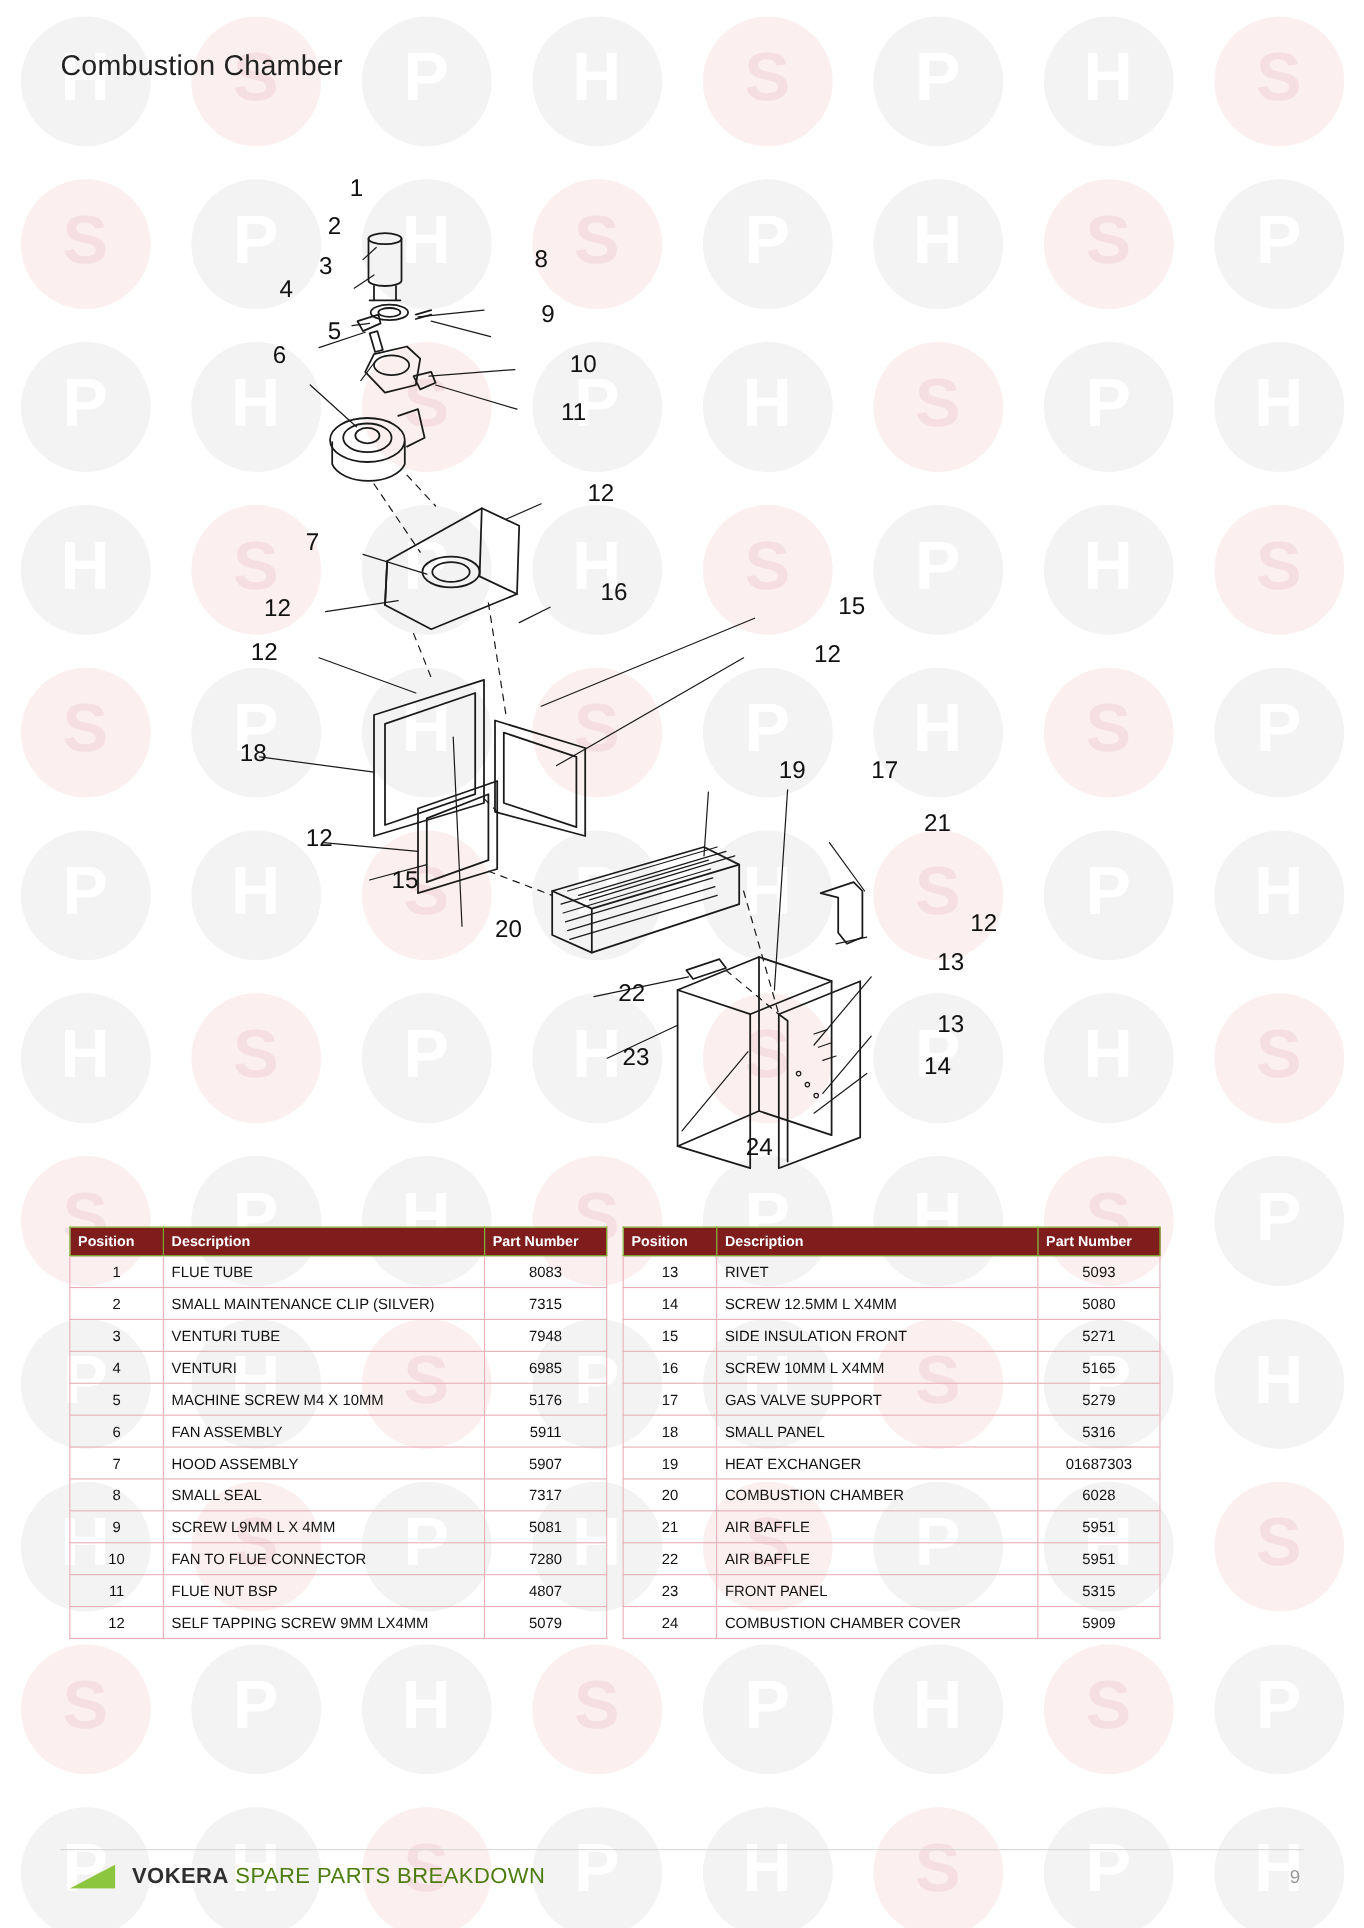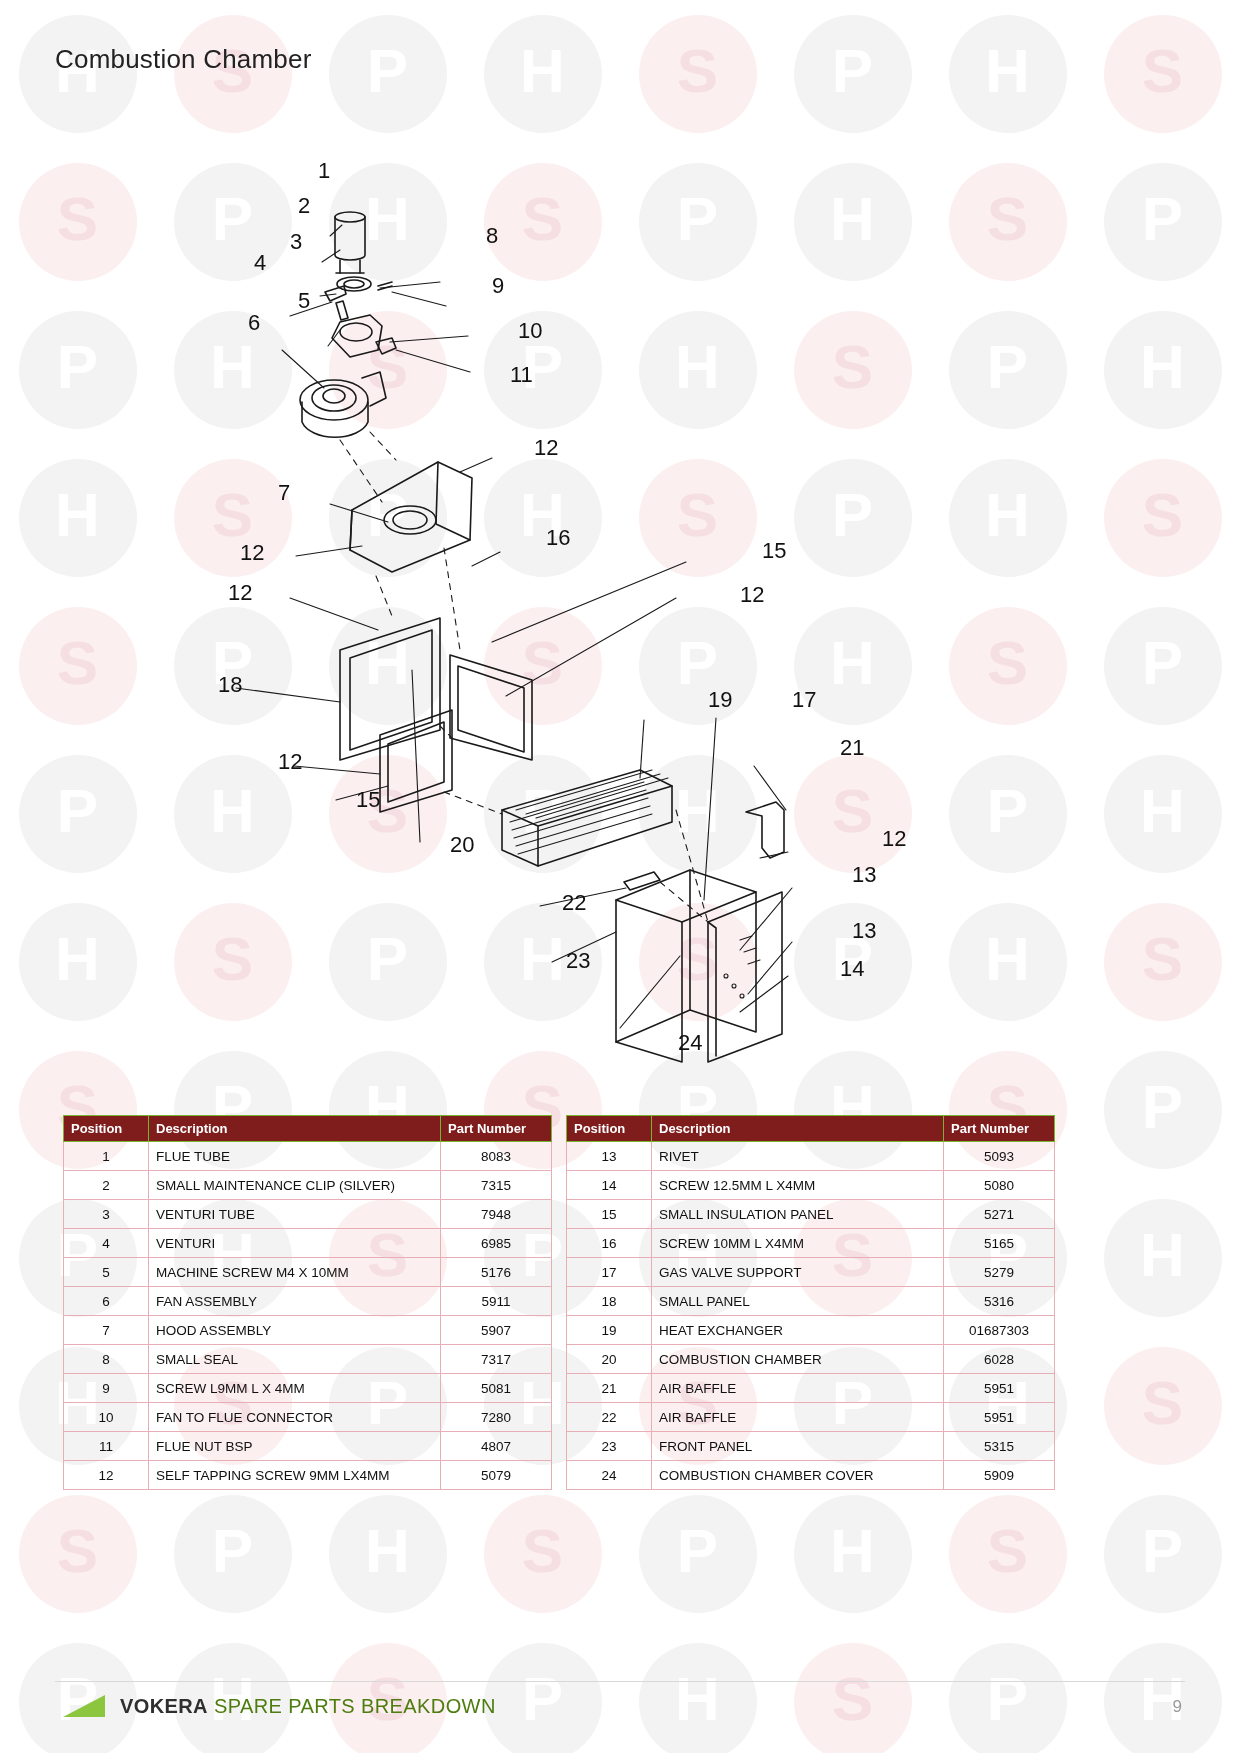"SMALL INSULATION PANEL" td.desc { text: SMALL INSULATION PANEL -> SIDE INSULATION FRONT }
